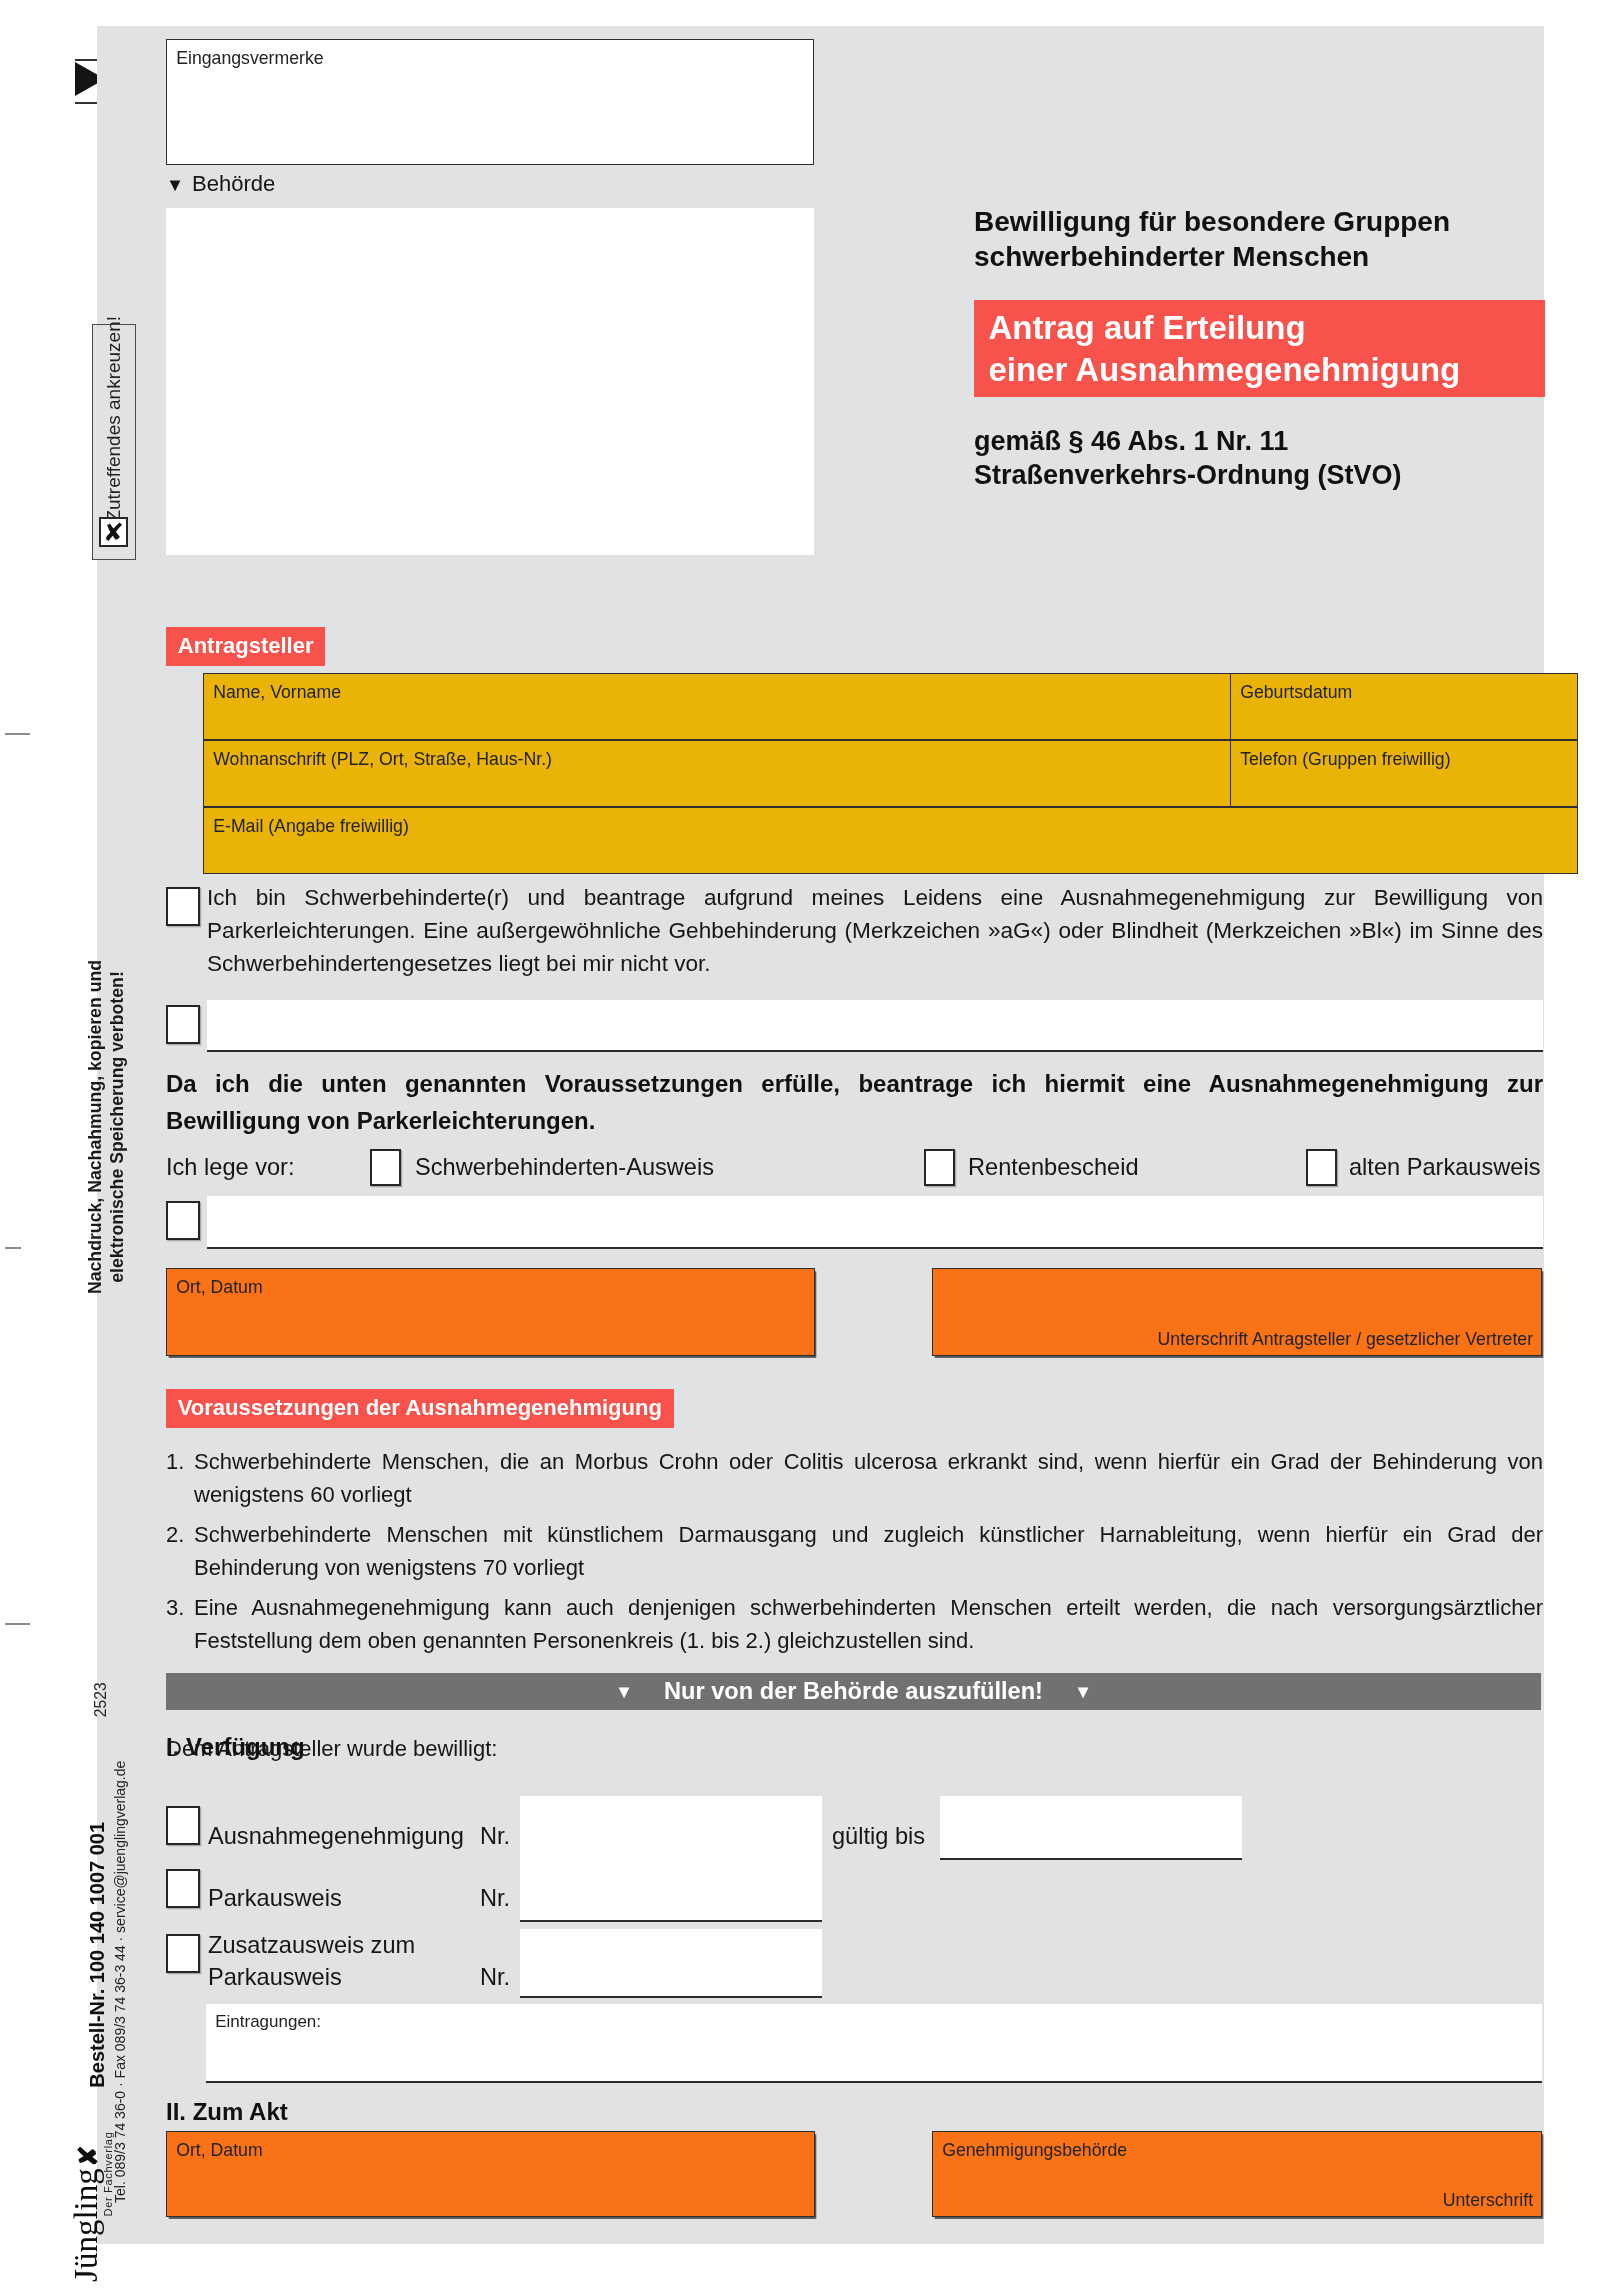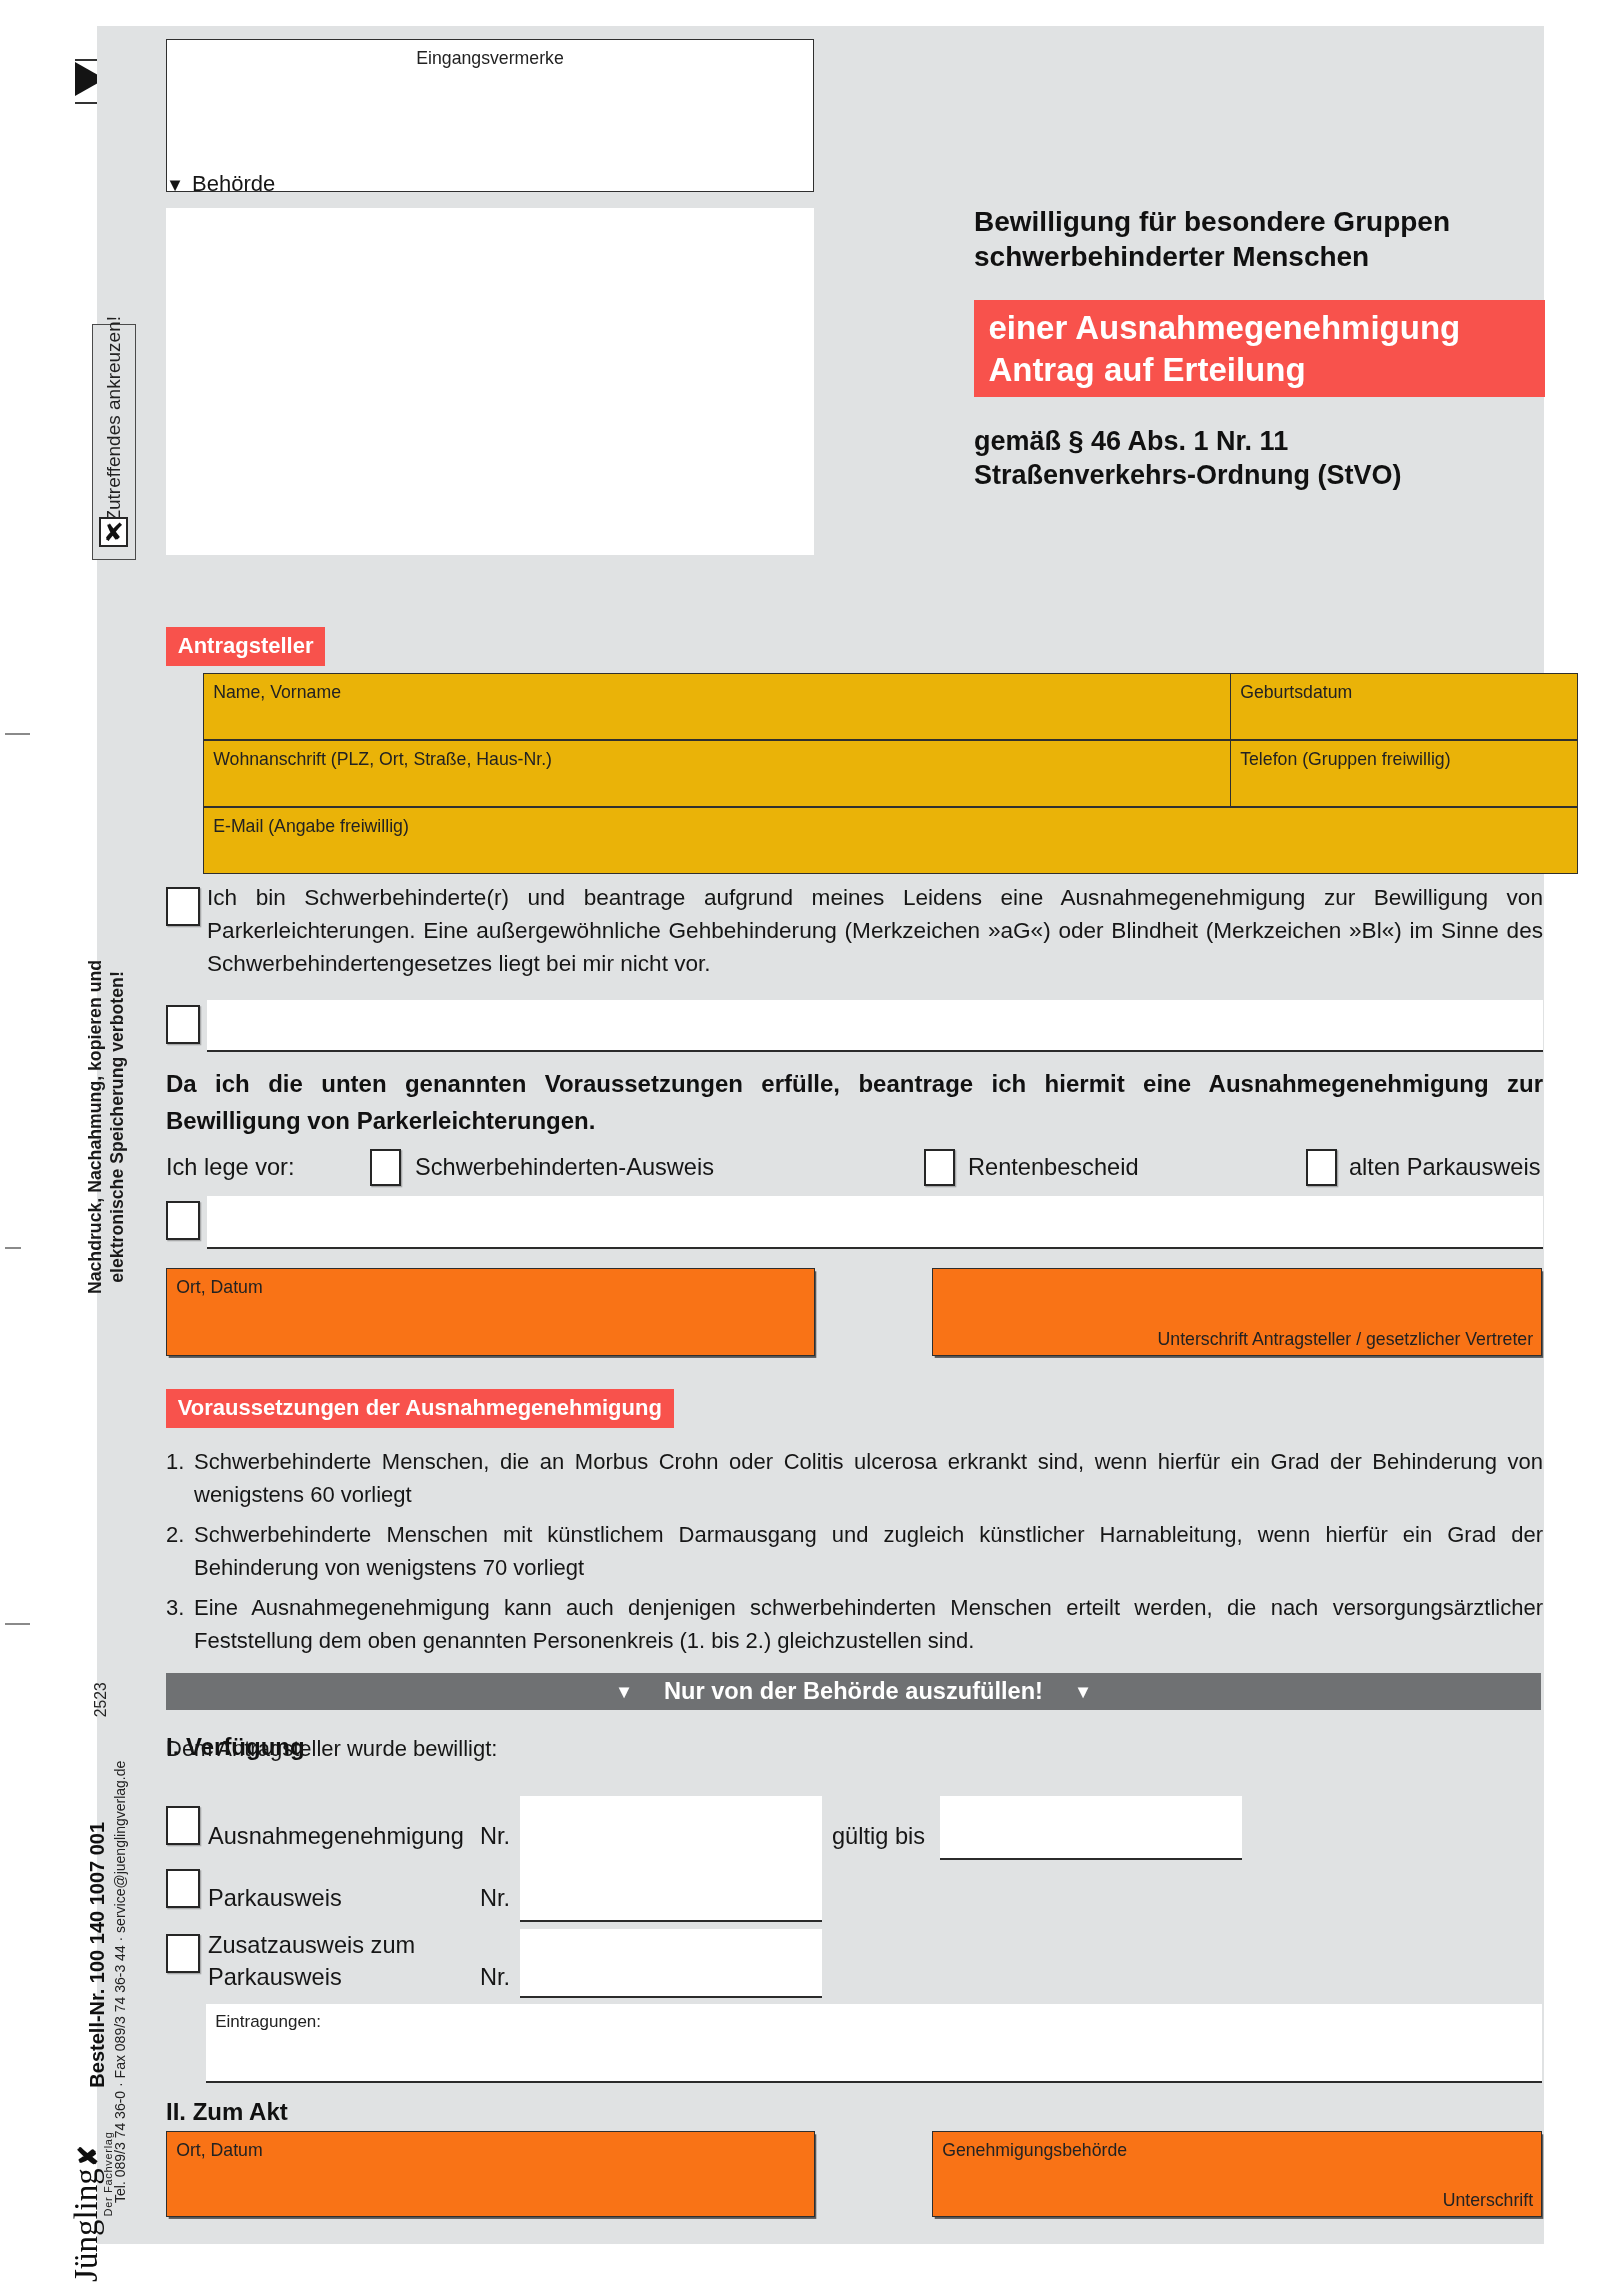"Eingangsvermerke" .eingangs-box { height: 153px -> 126px; text-align: center -> none }
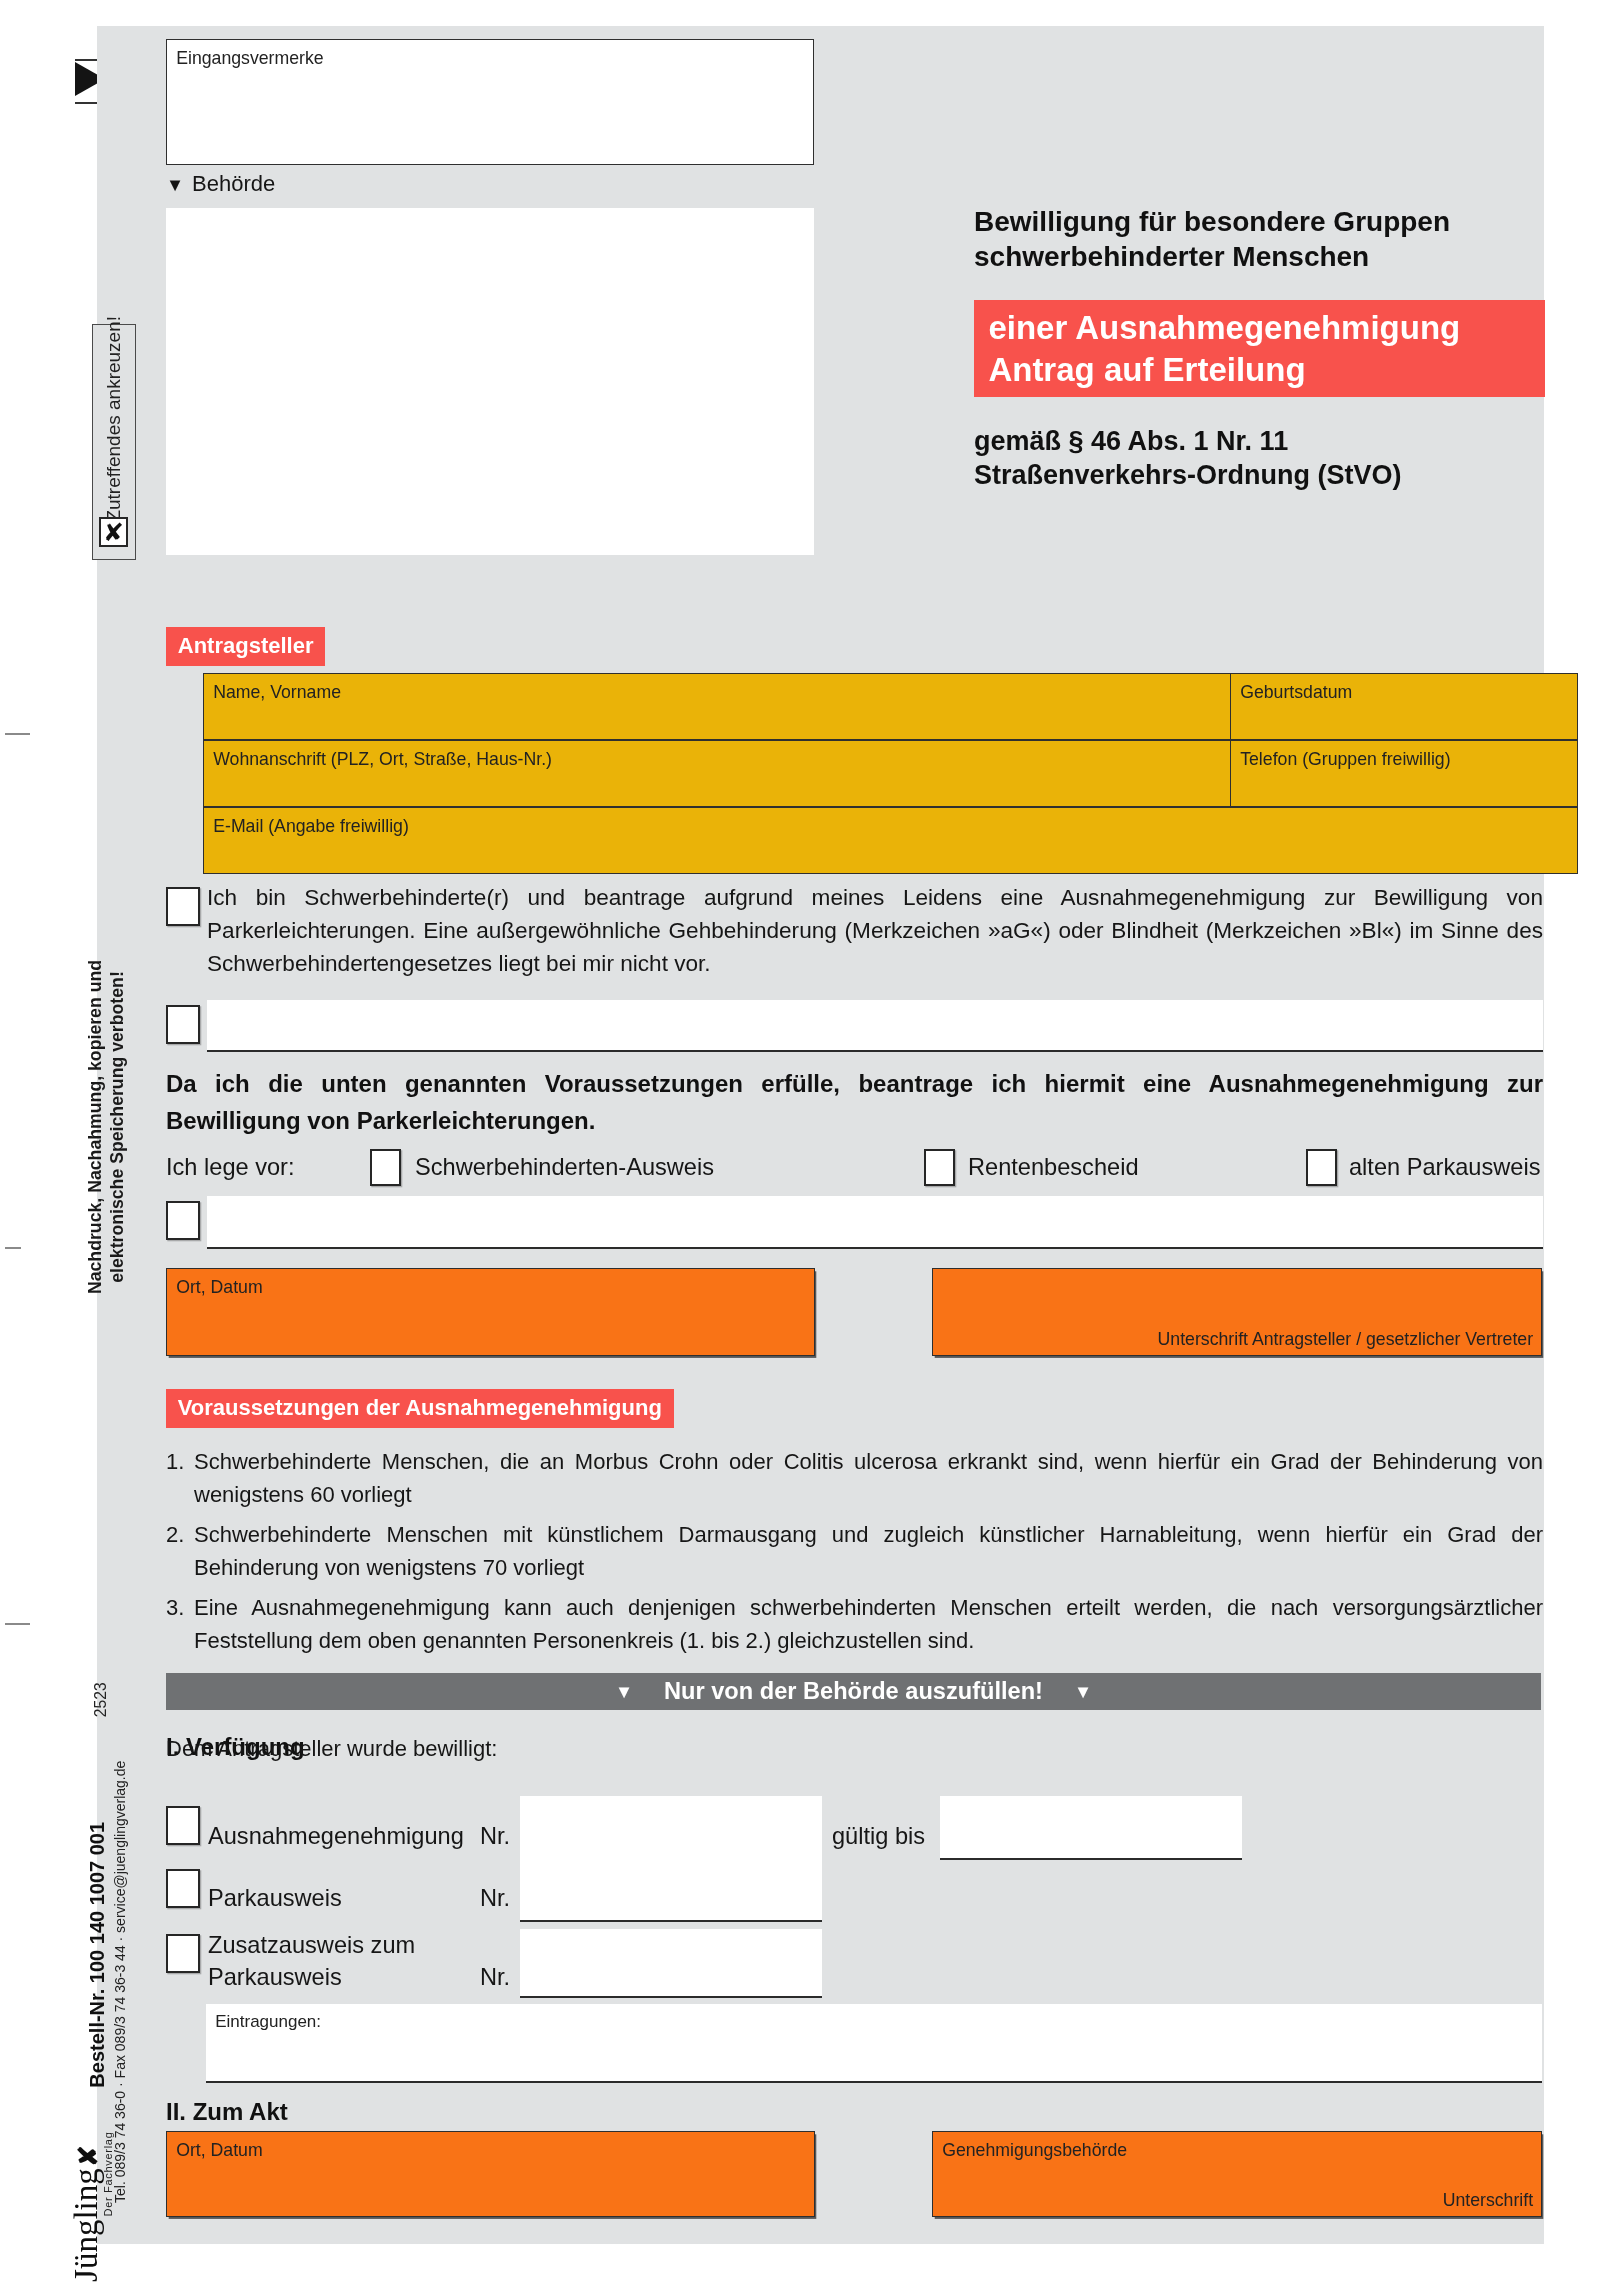"einer Ausnahmegenehmigung" div { order: before "Antrag auf Erteilung" -> after "Antrag auf Erteilung" }
